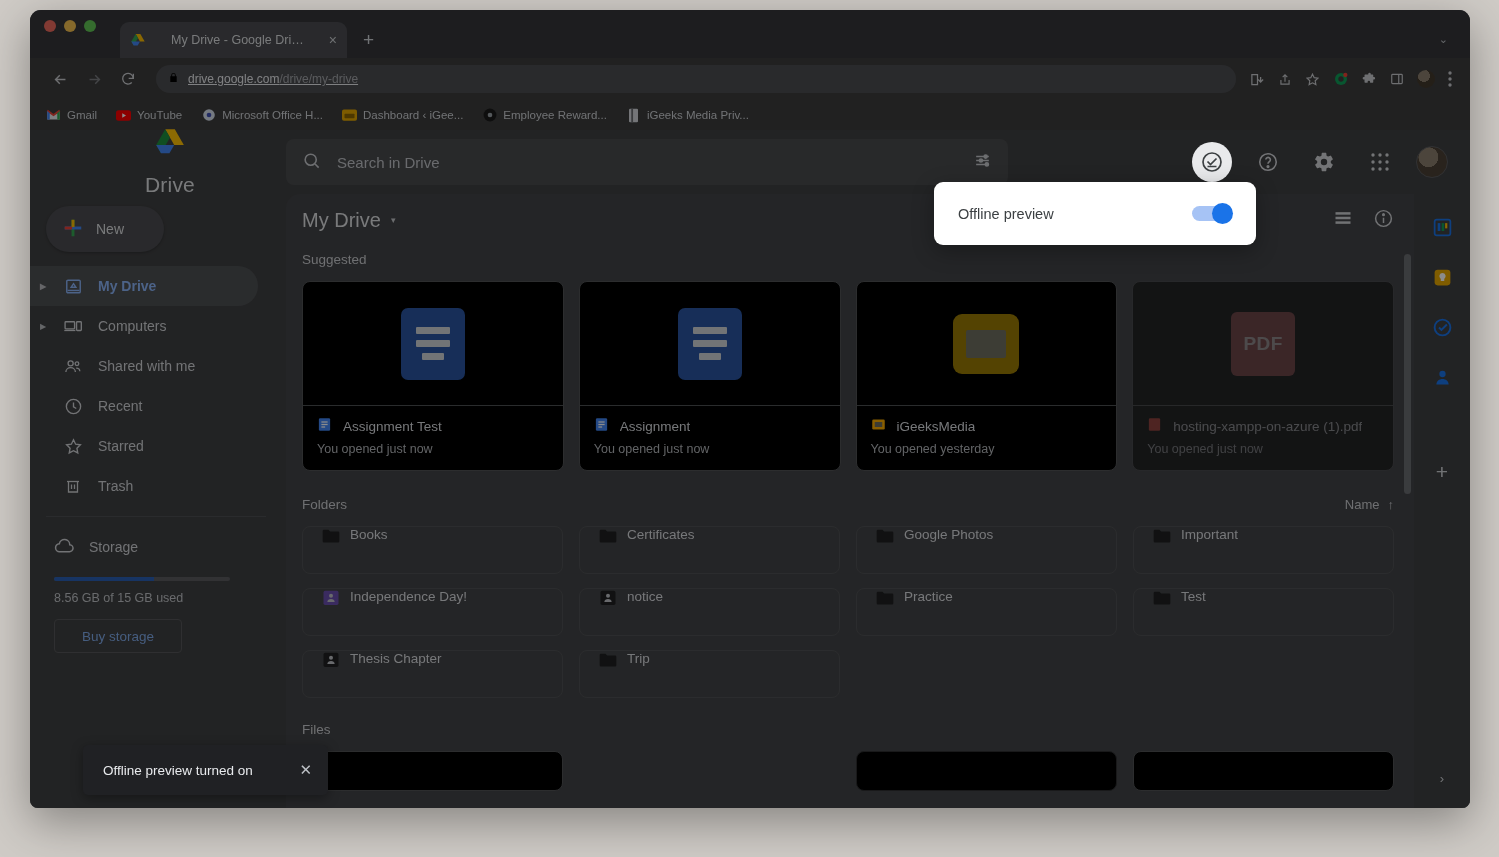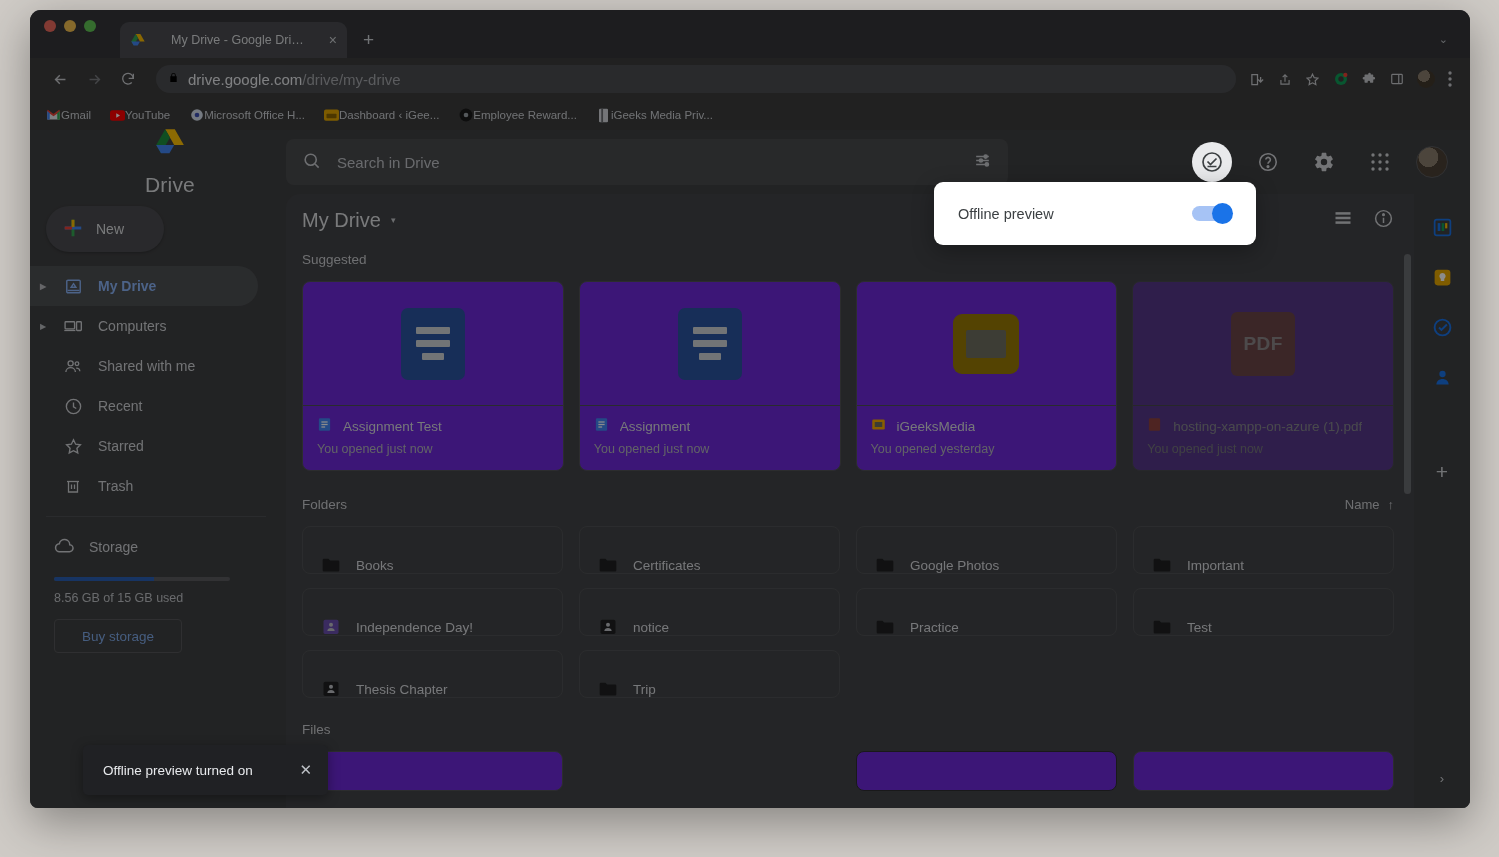"drive.google.com/drive/my-drive" .urltext { font-size: 15px -> 12px; text-decoration: none -> underline }
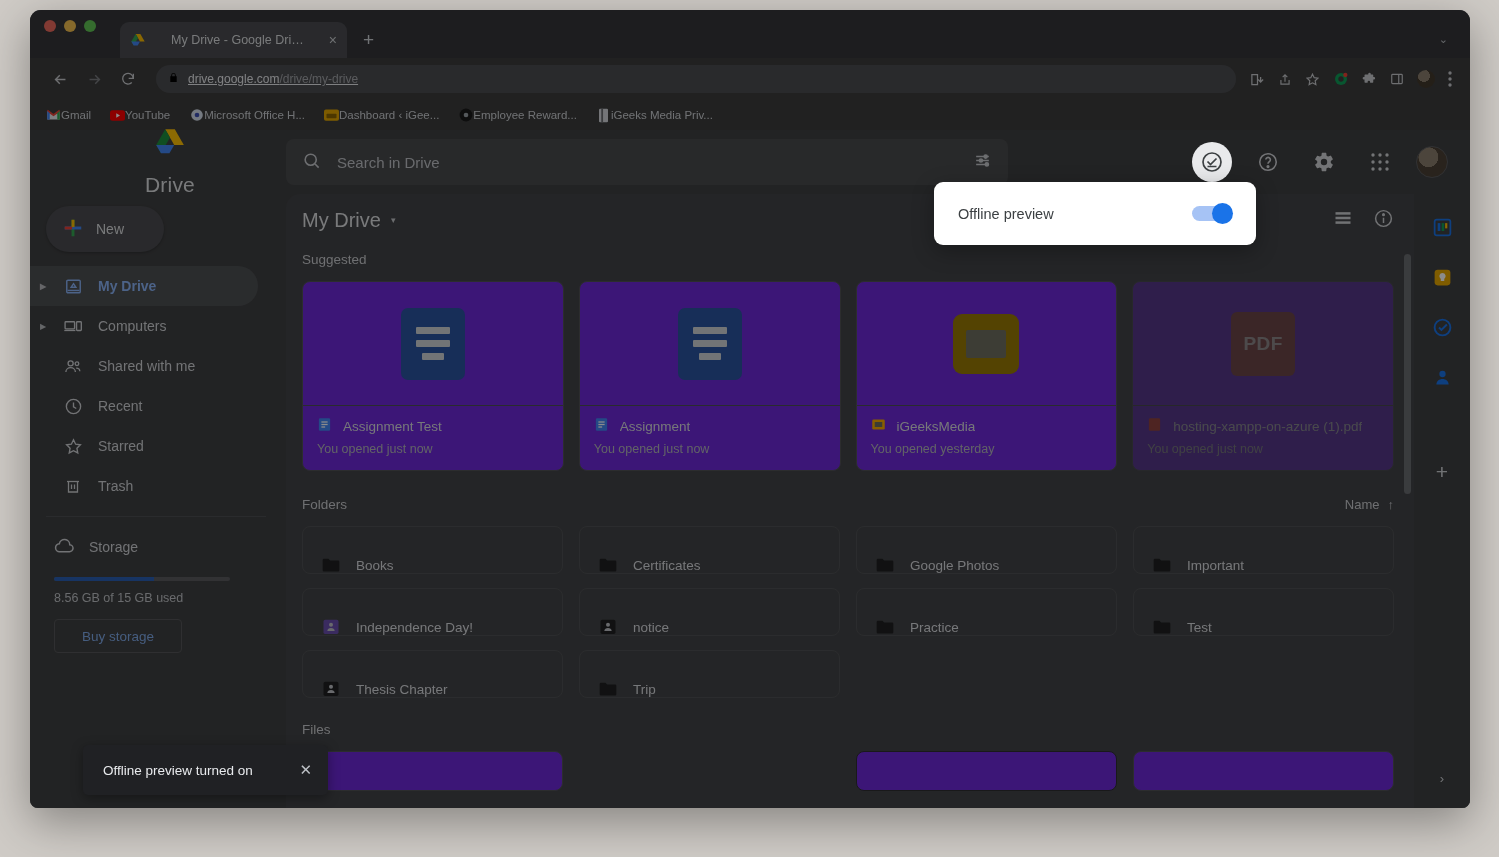"Gmail" .bm { gap: none -> 6px }
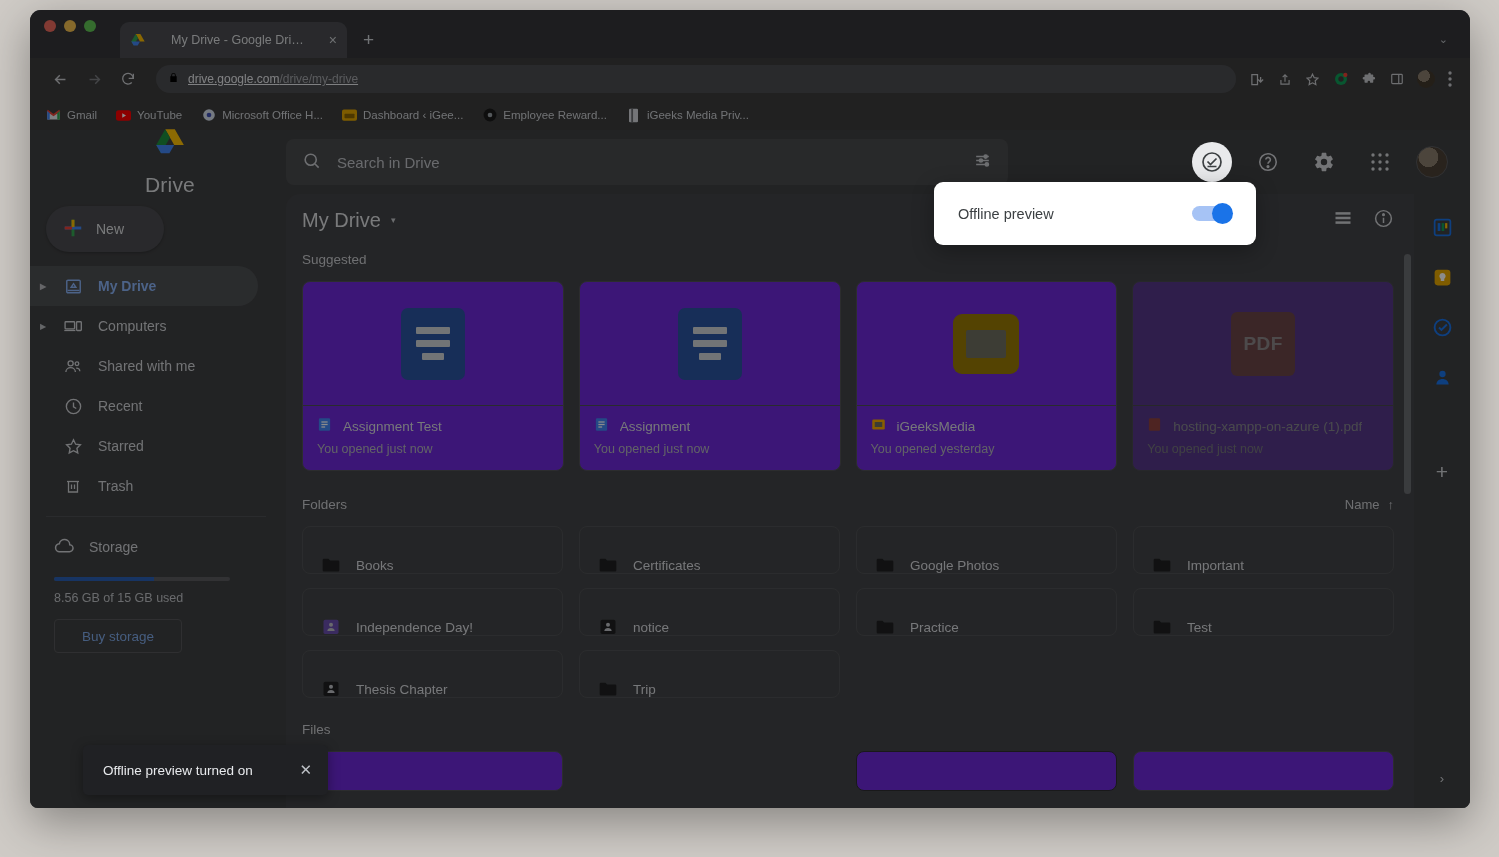"PDF" .card { background: #6d28d9 -> #000000 }
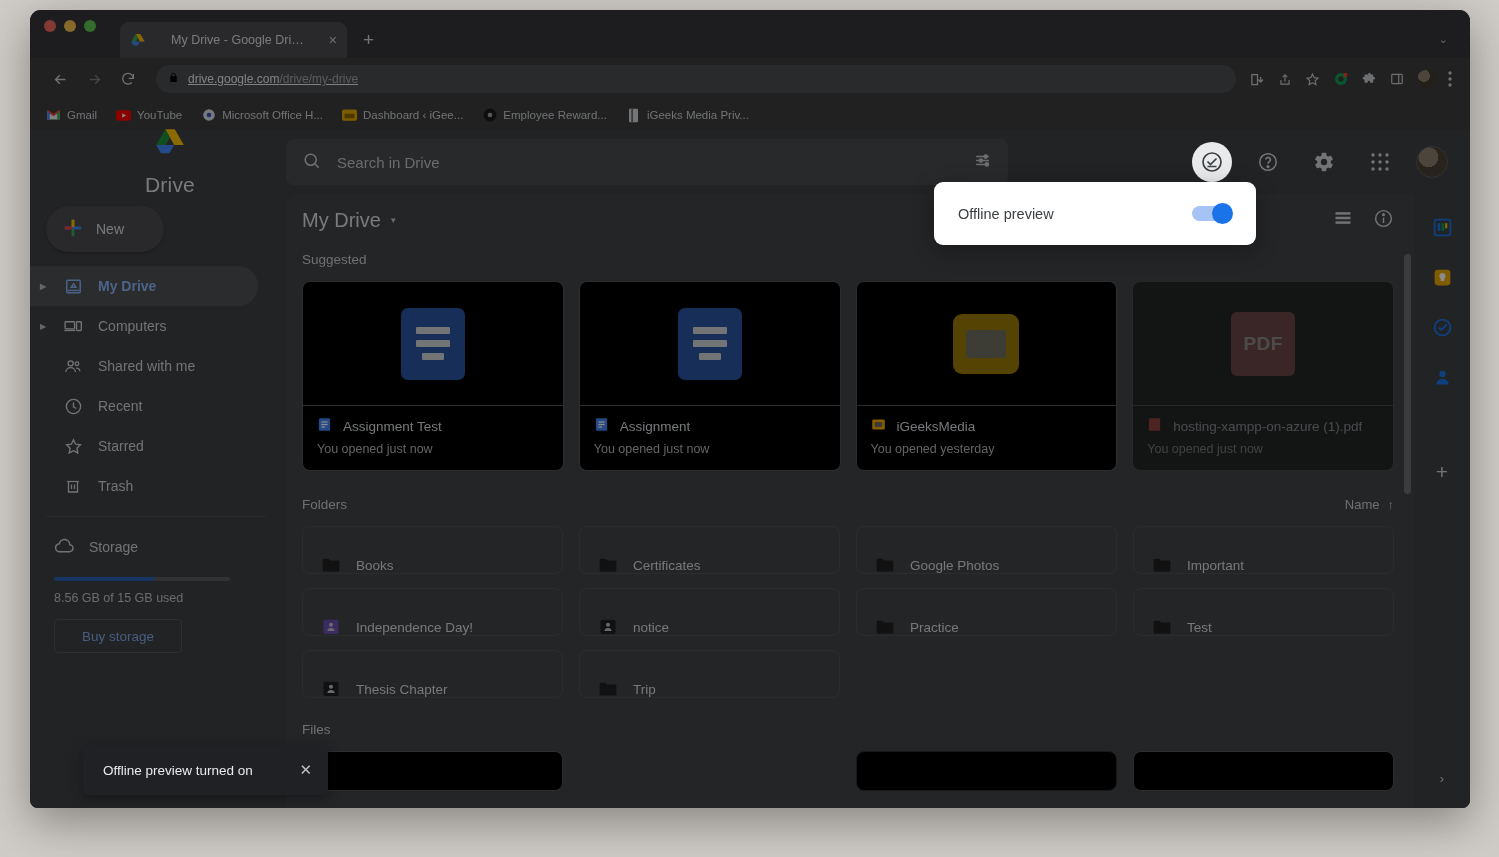"Books" .folder { align-items: flex-end -> flex-start; gap: 15px -> 9px }
